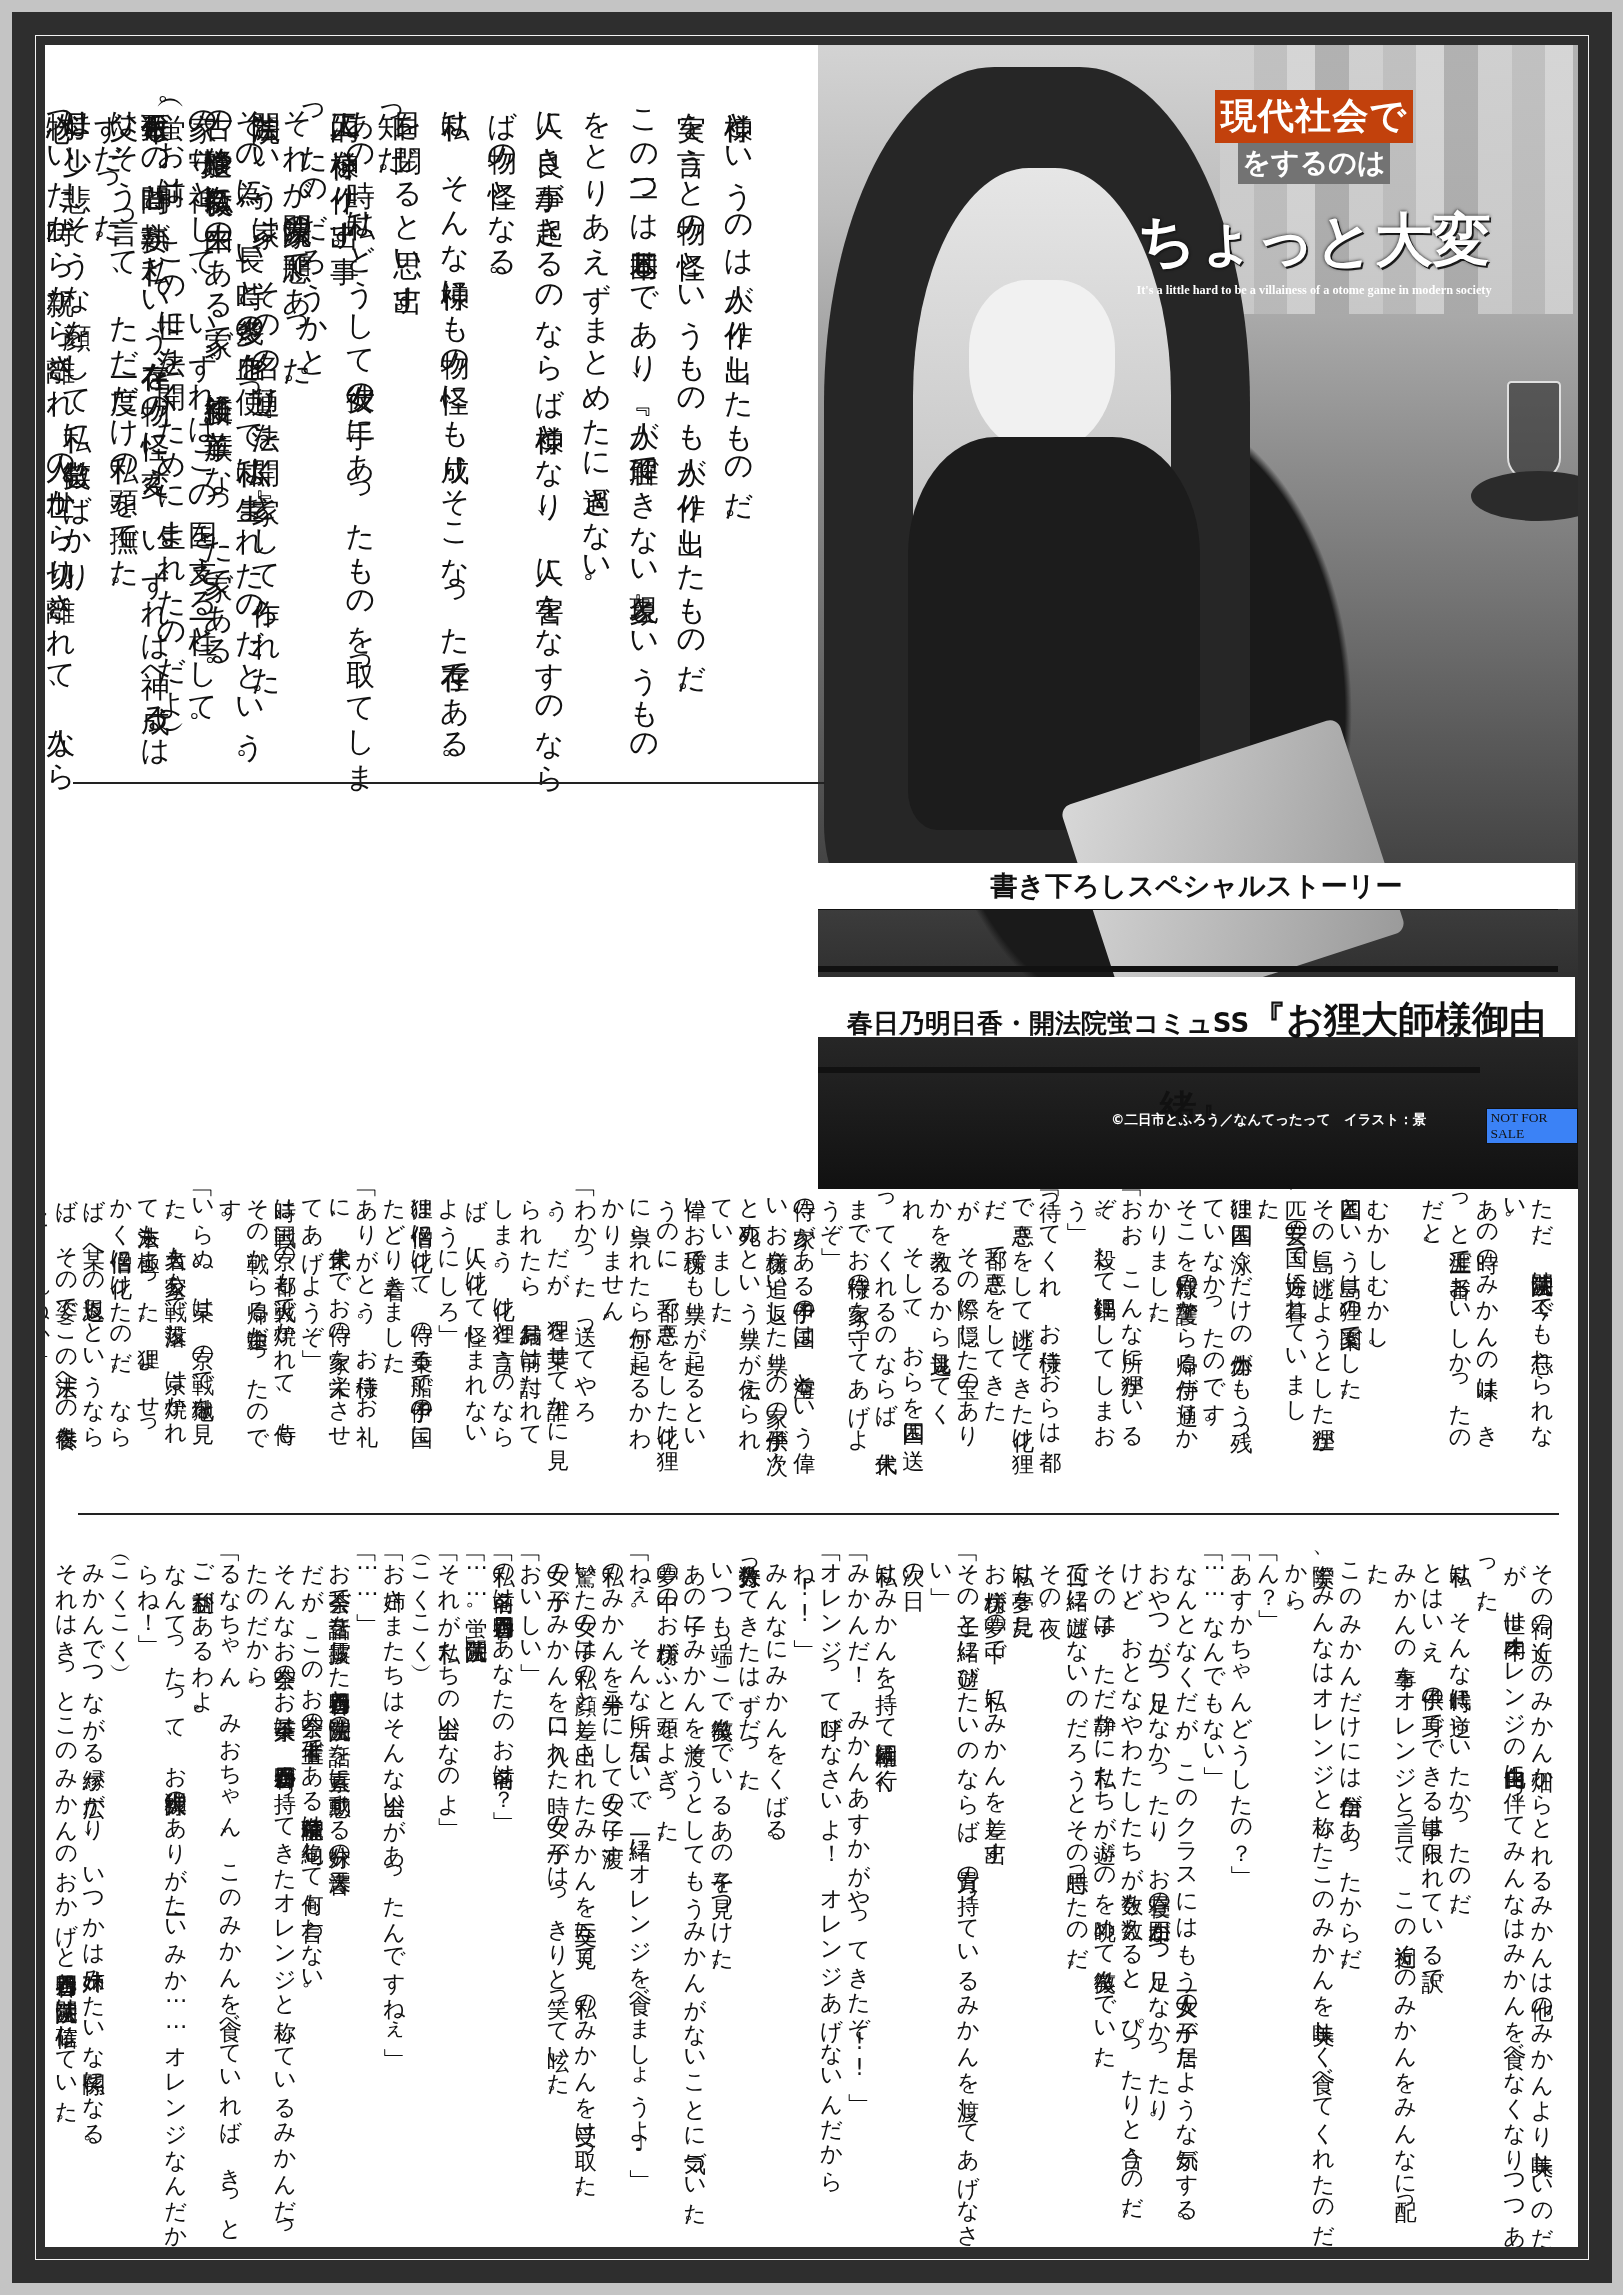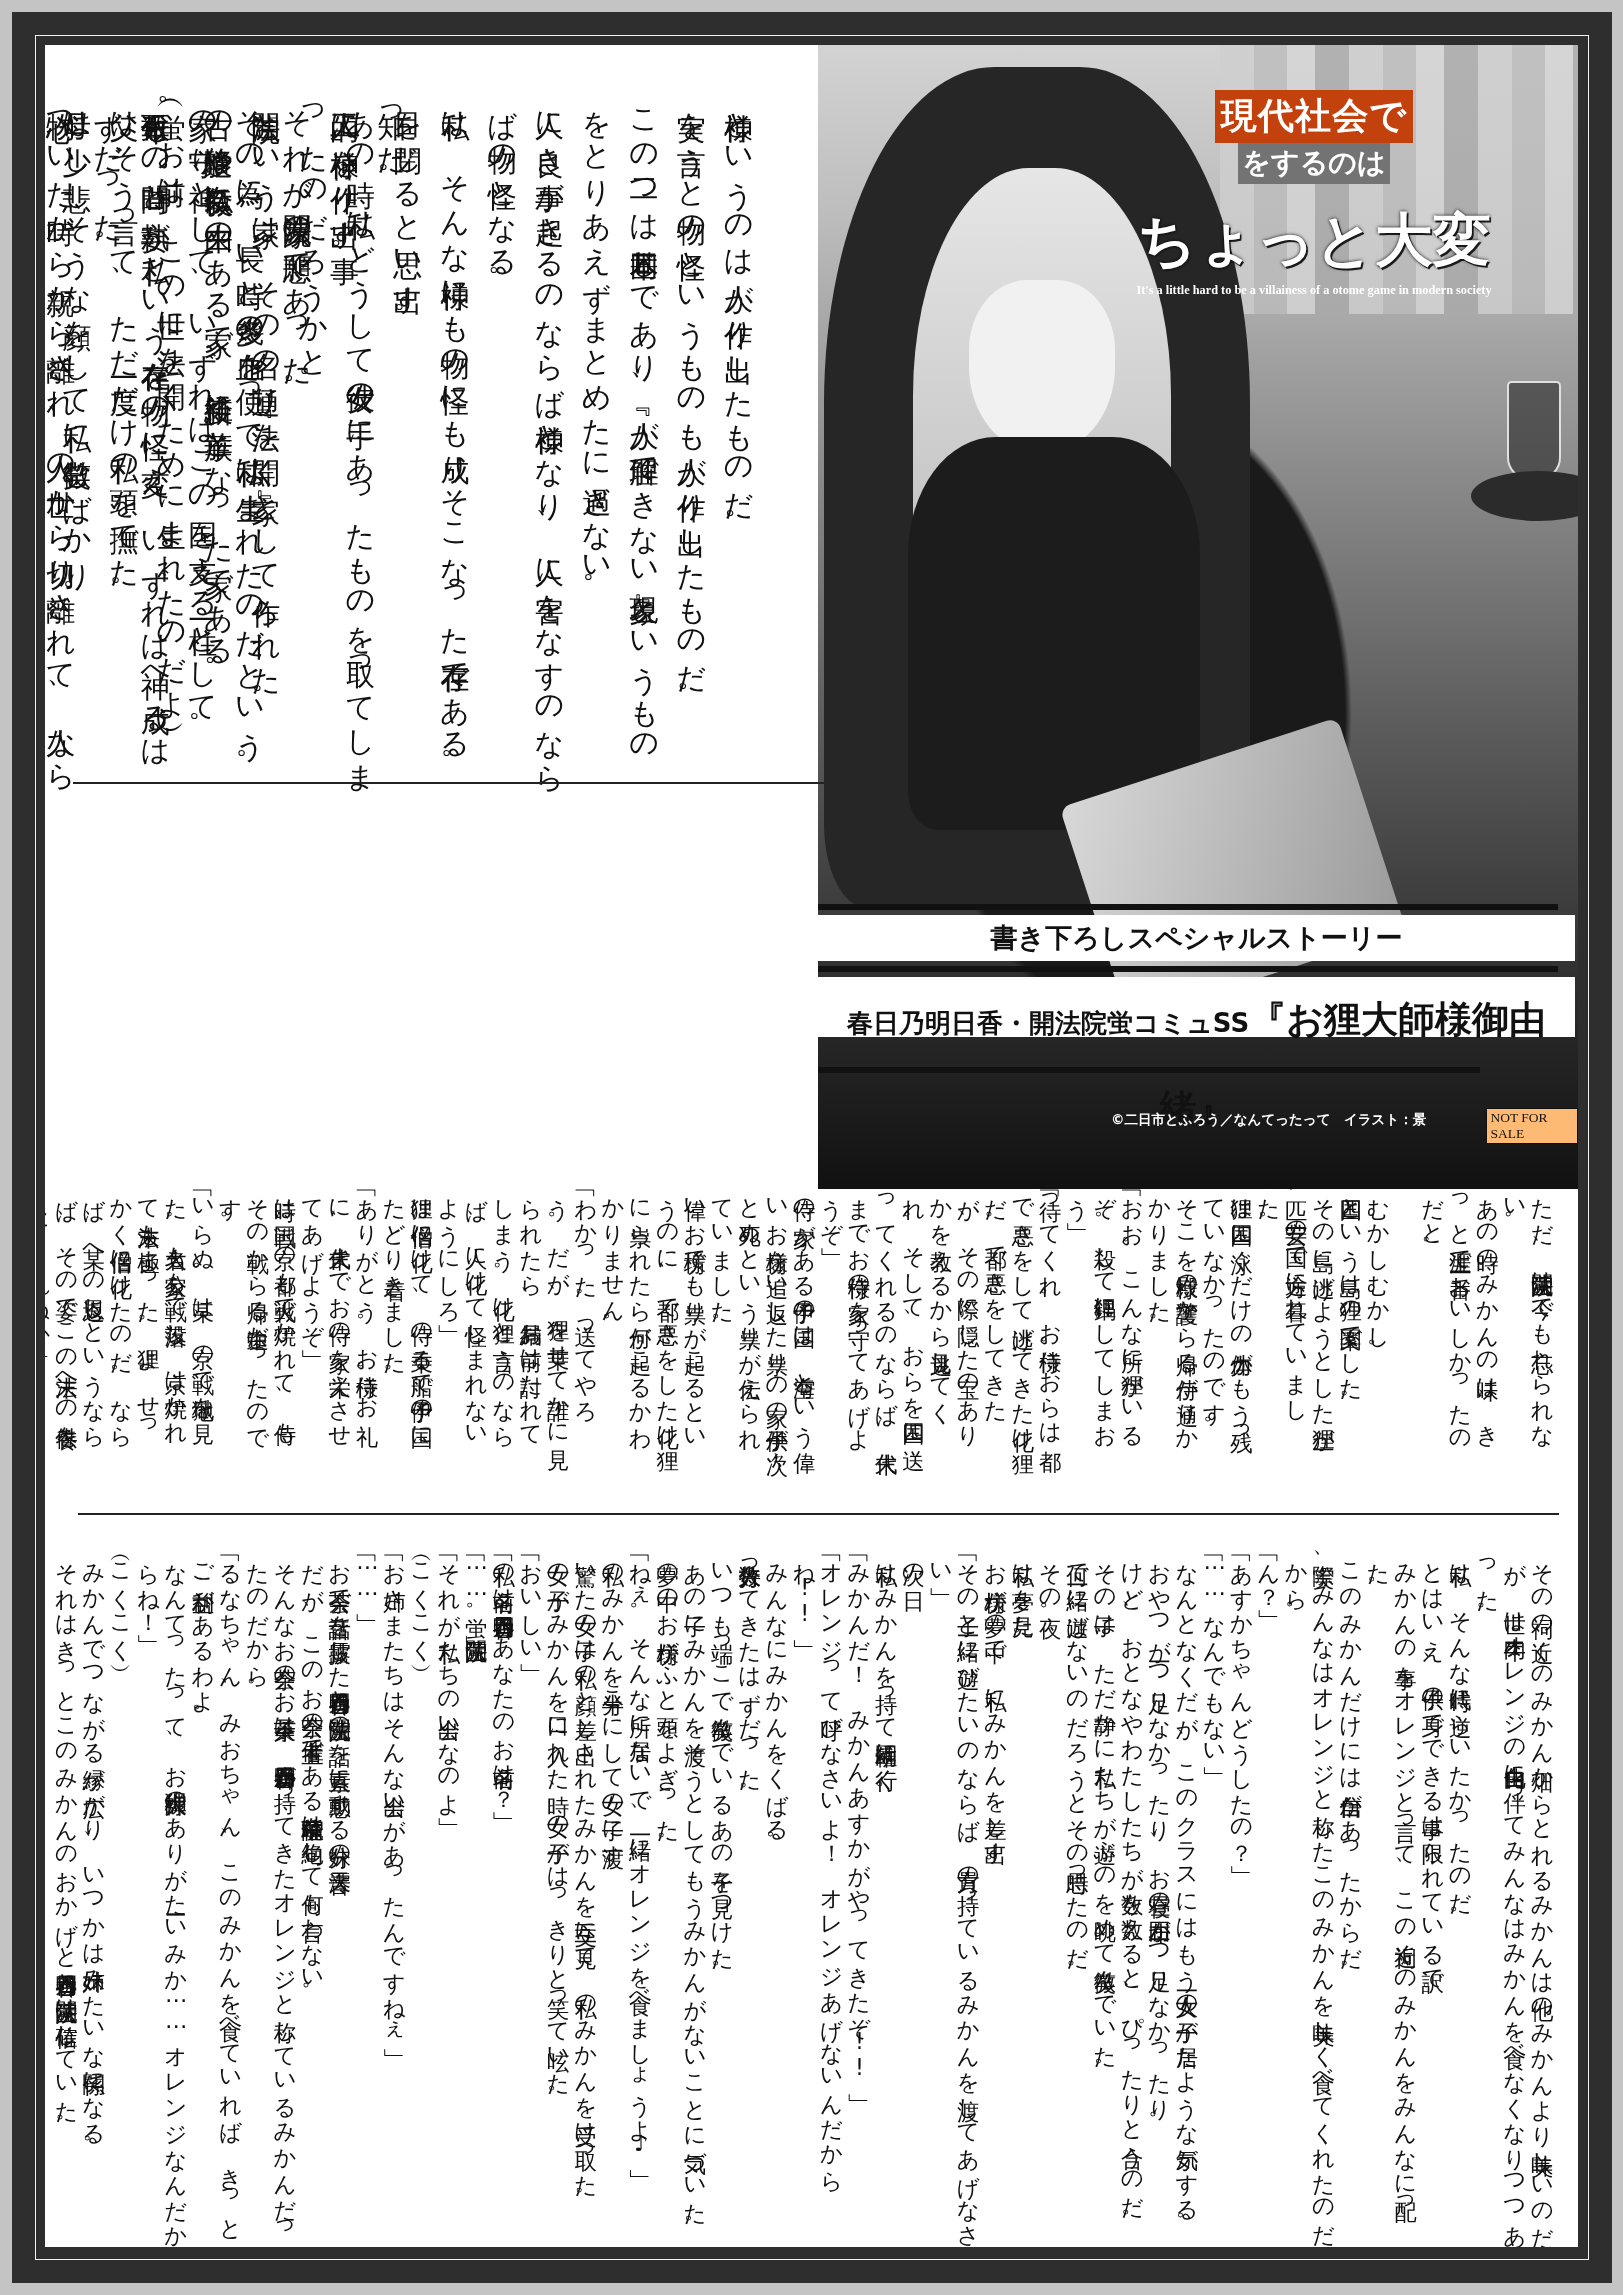"書き下ろしスペシャルストーリー" .banner1 { top: 870px -> 818px }
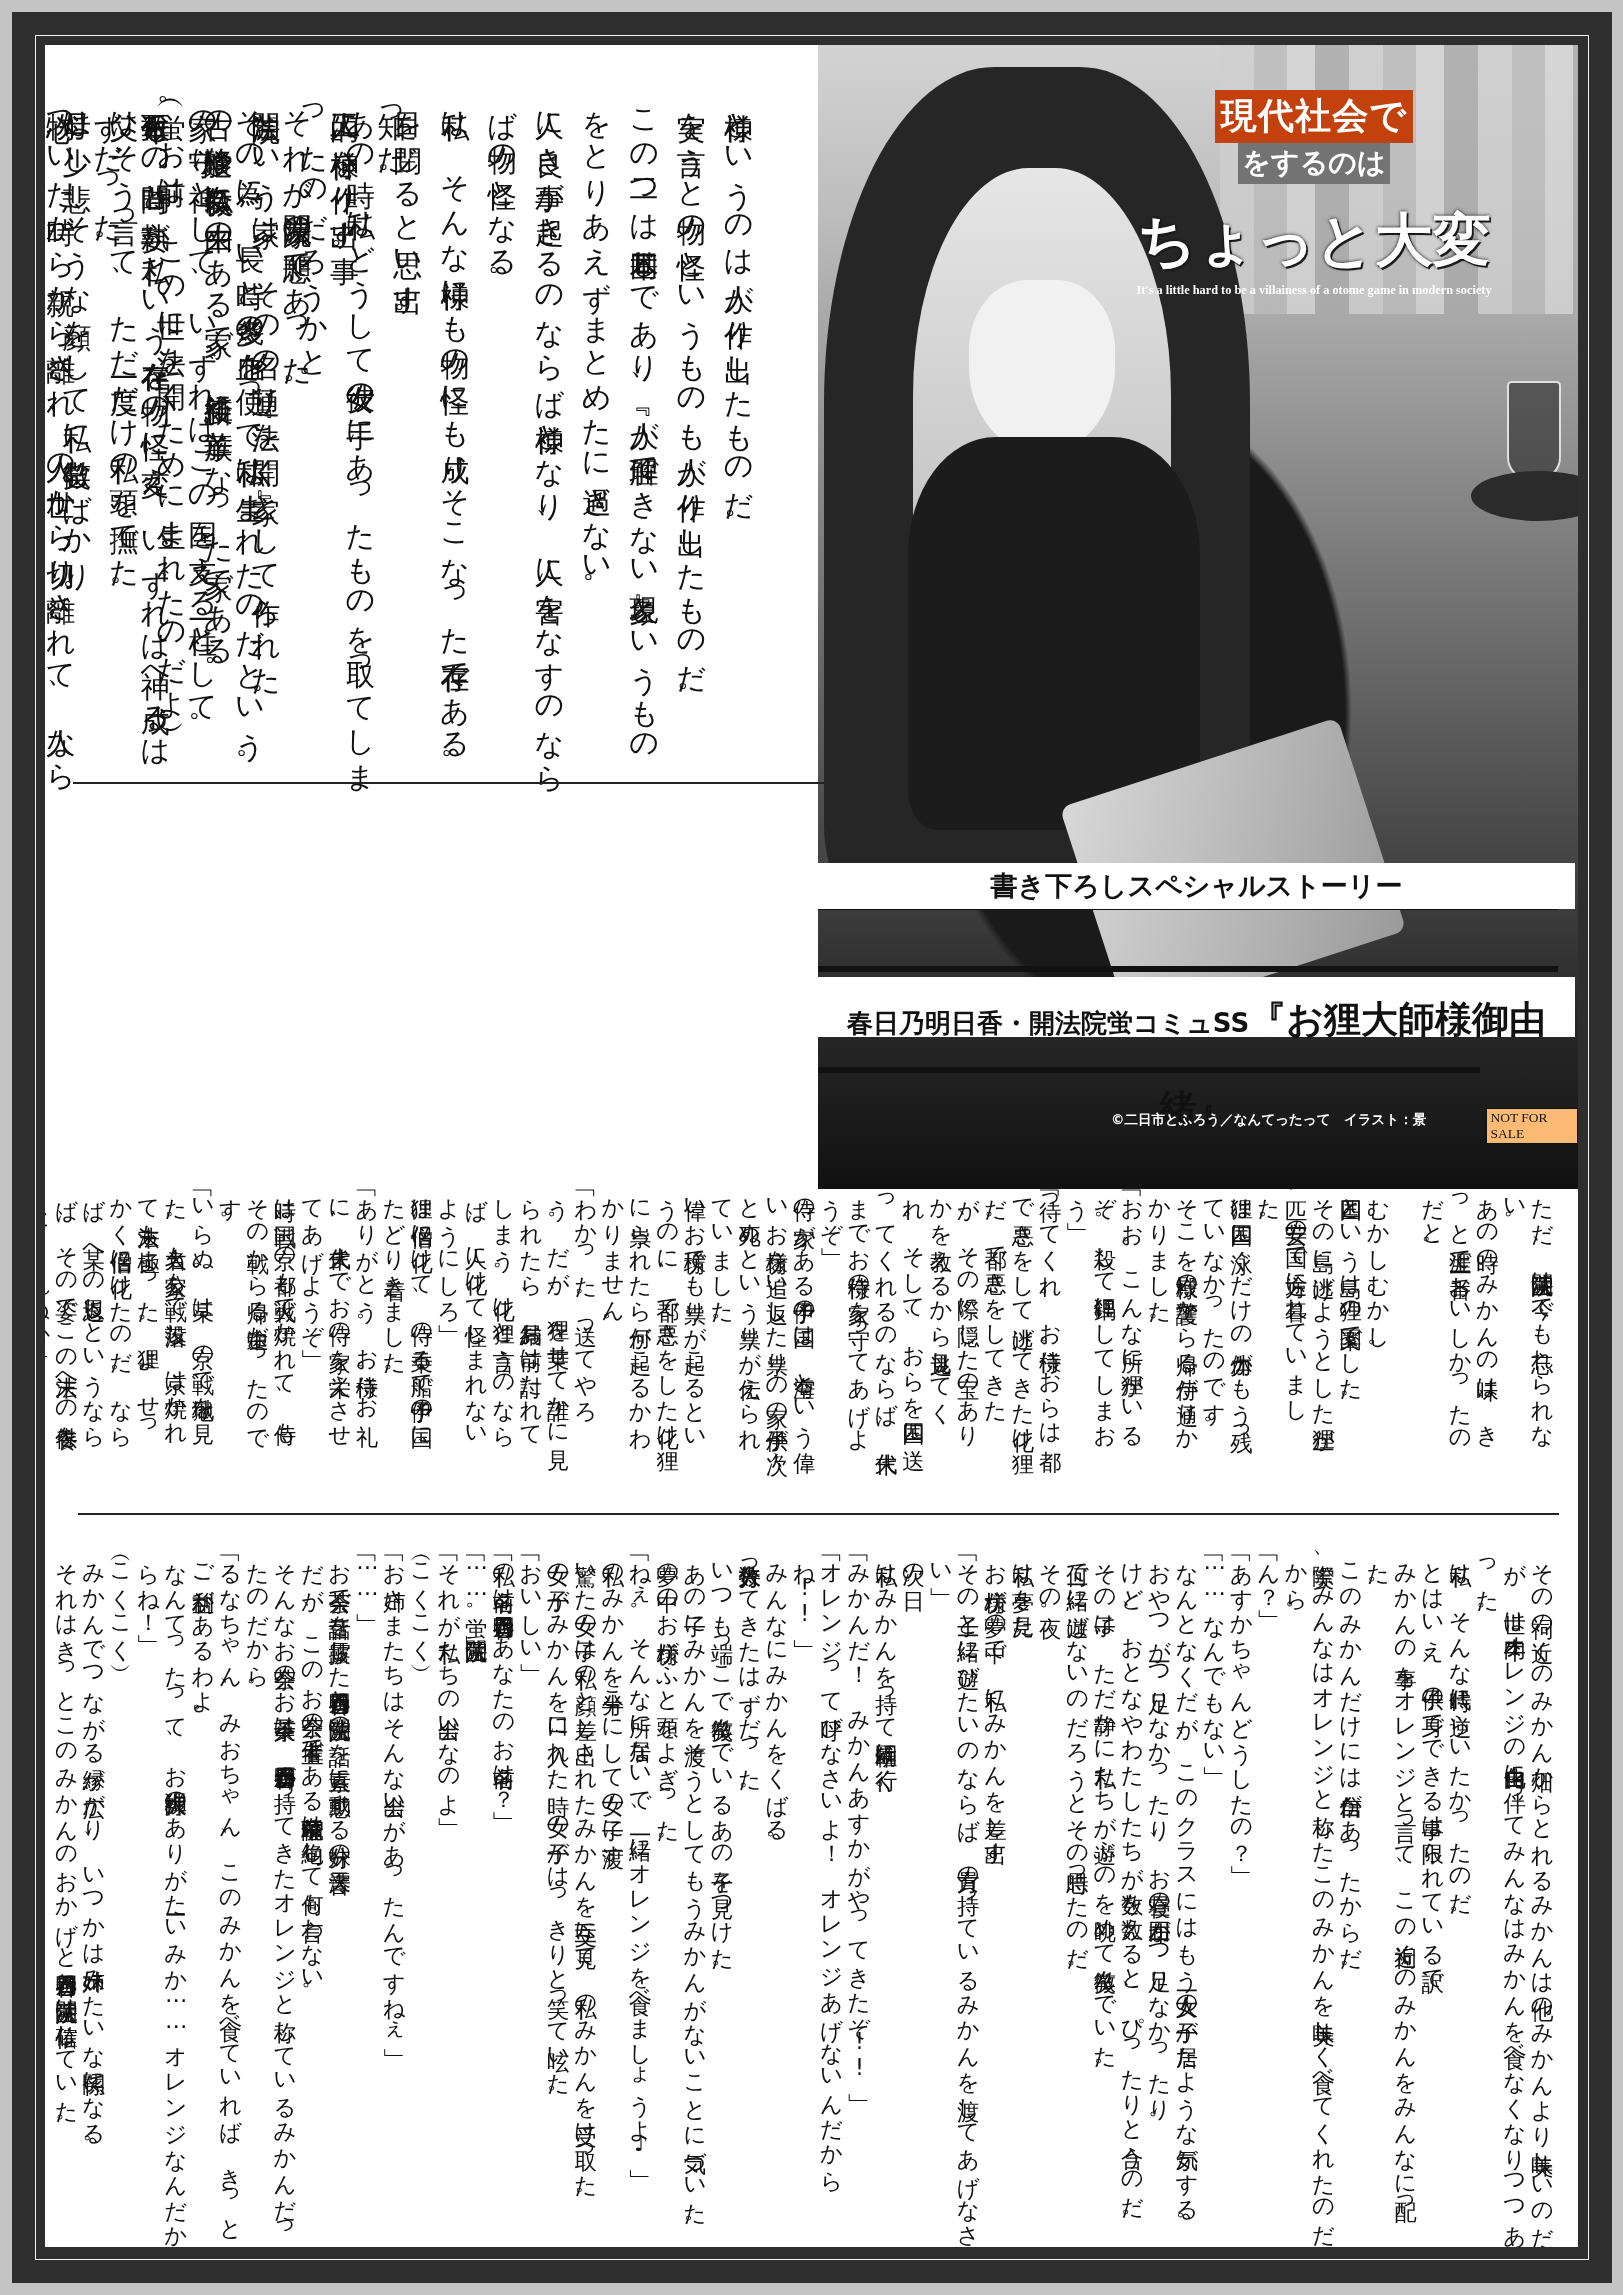"NOT FOR SALE" .nfs { background: #fdba74 -> #3b82f6 }
